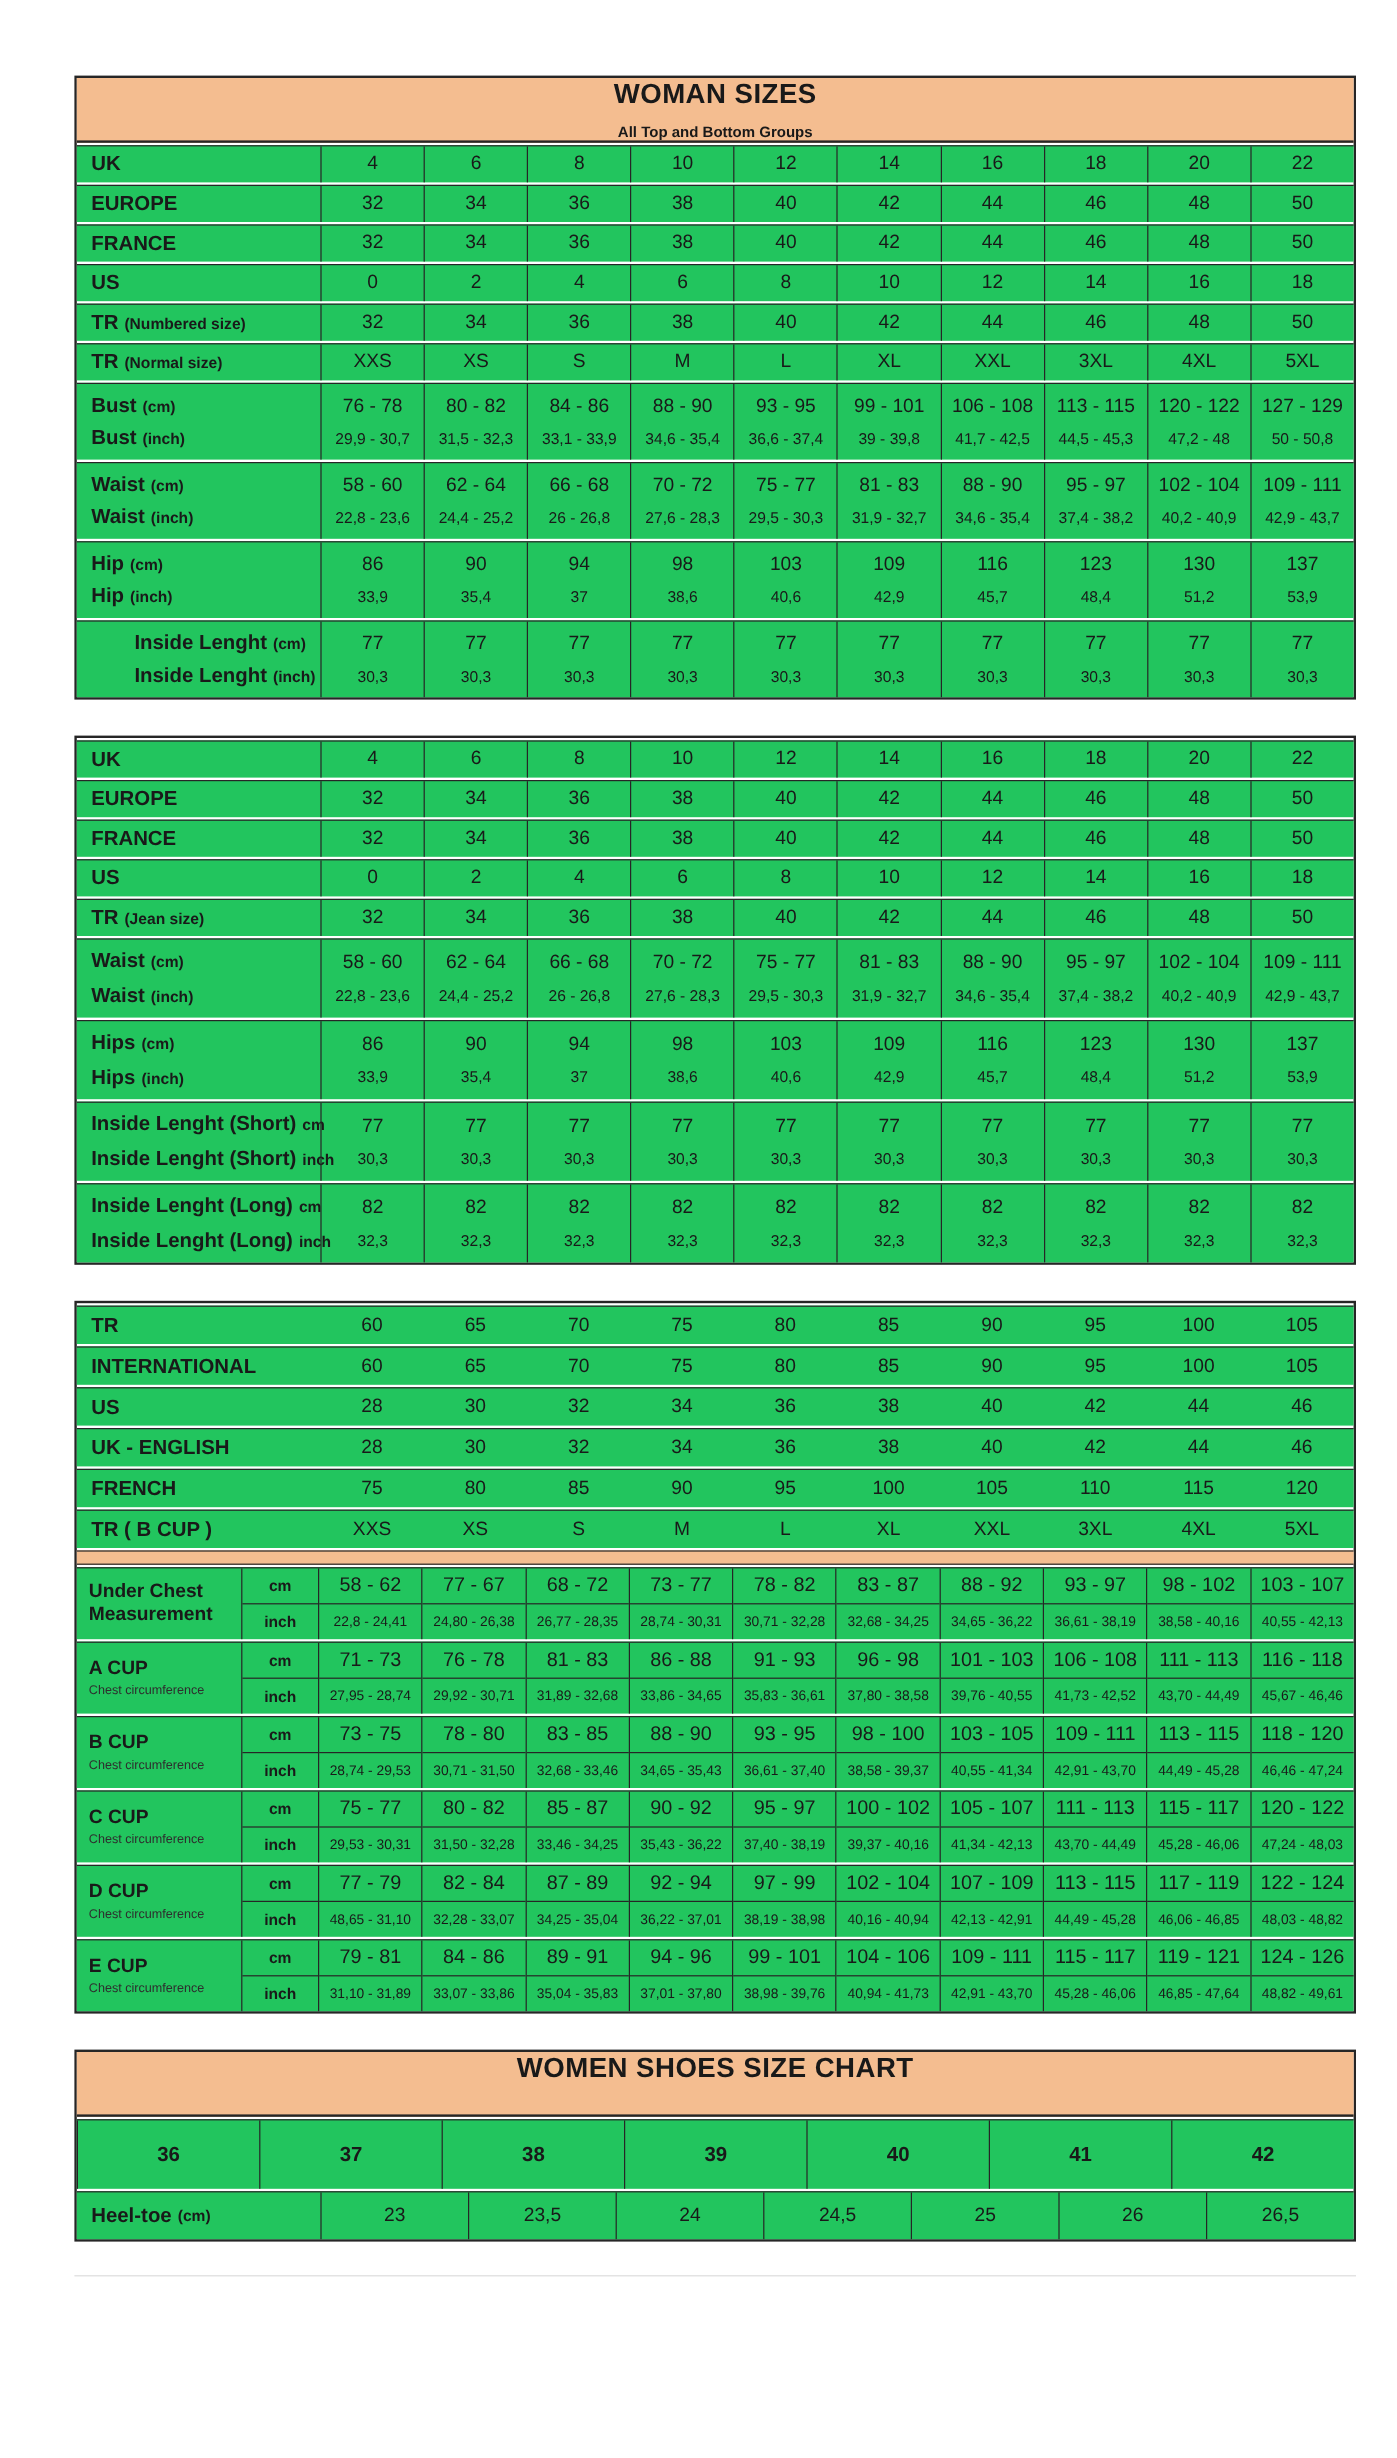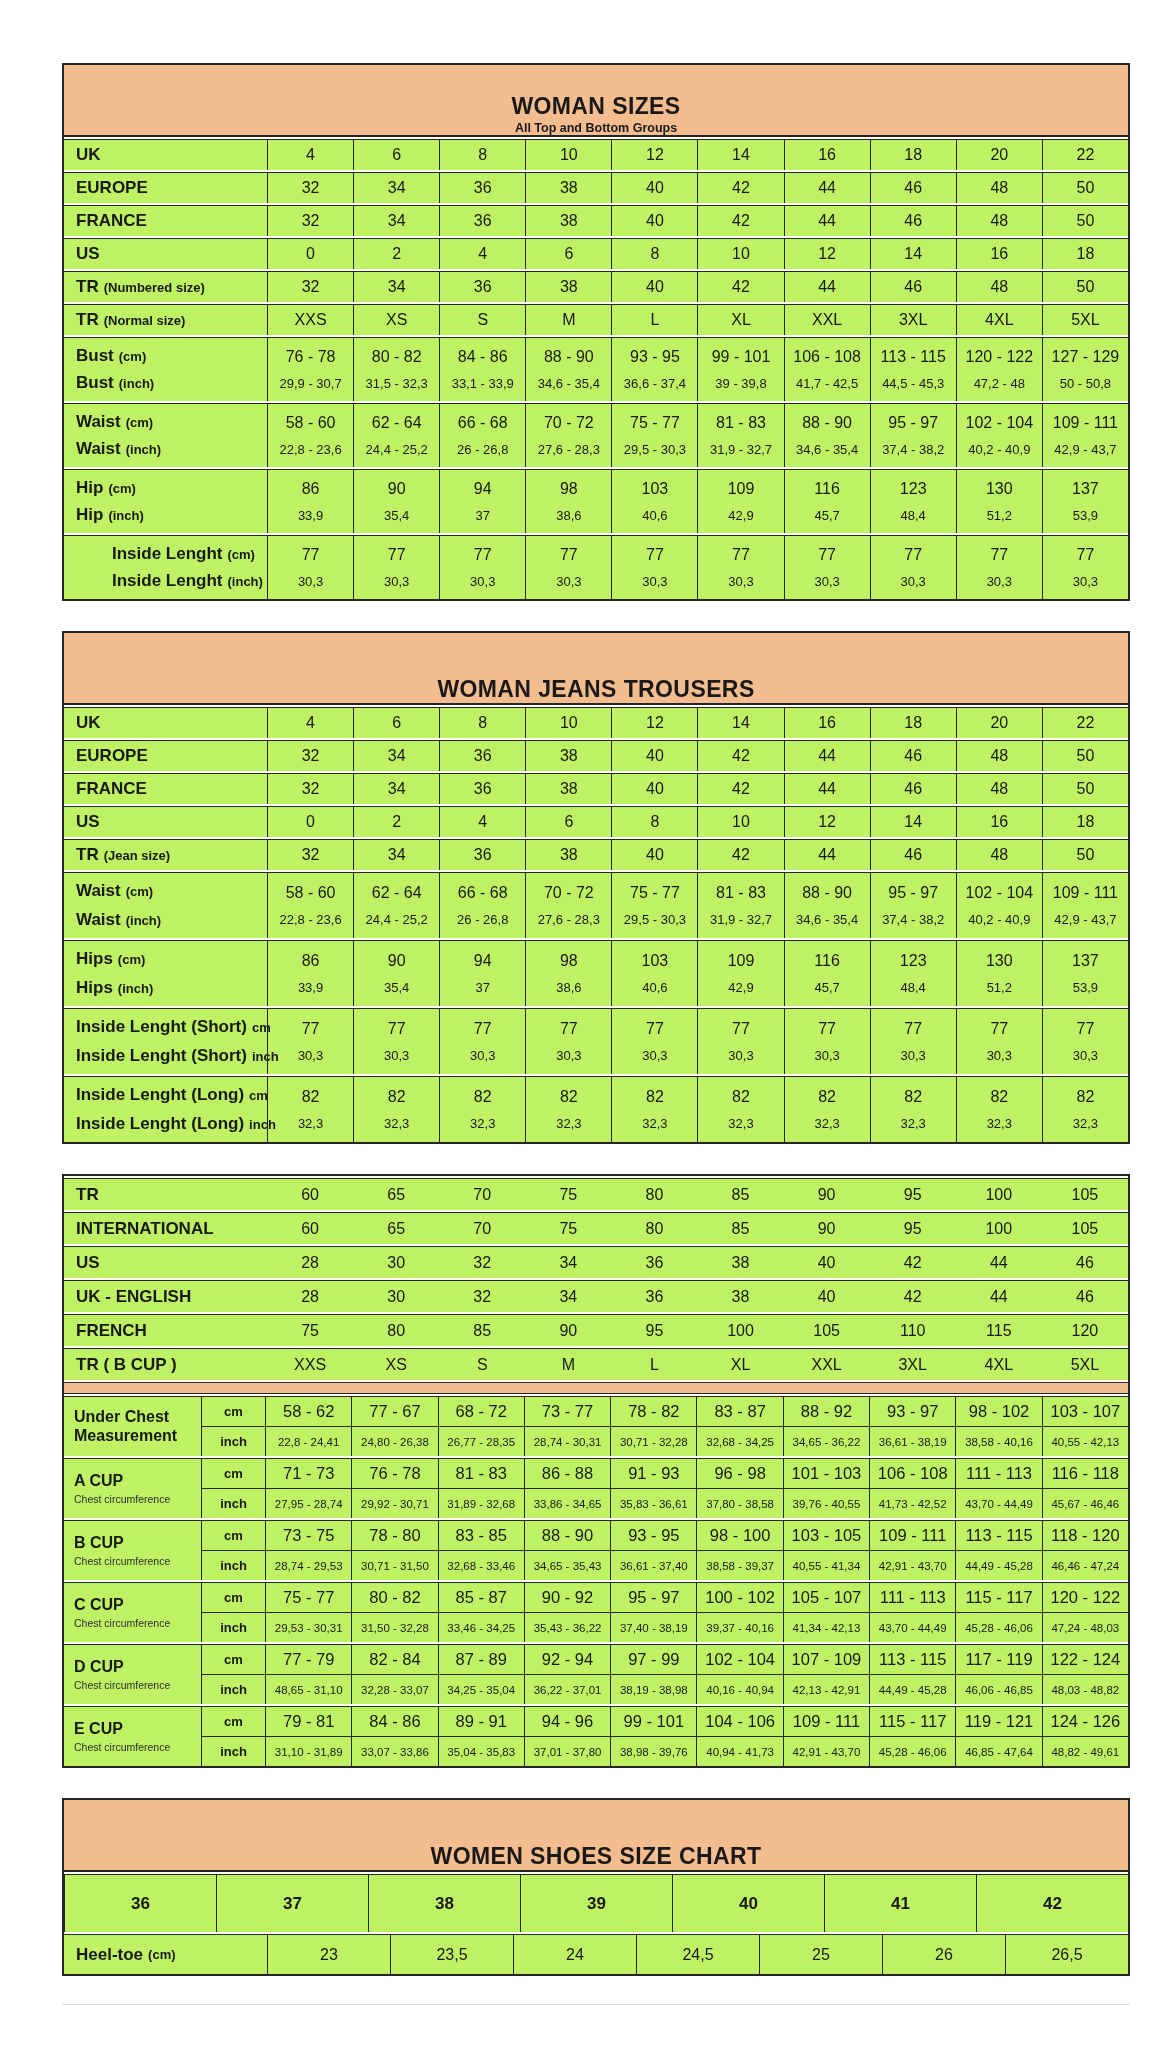"WOMAN SIZES" .thead { height: 72px -> 54px; justify-content: flex-end -> space-between }
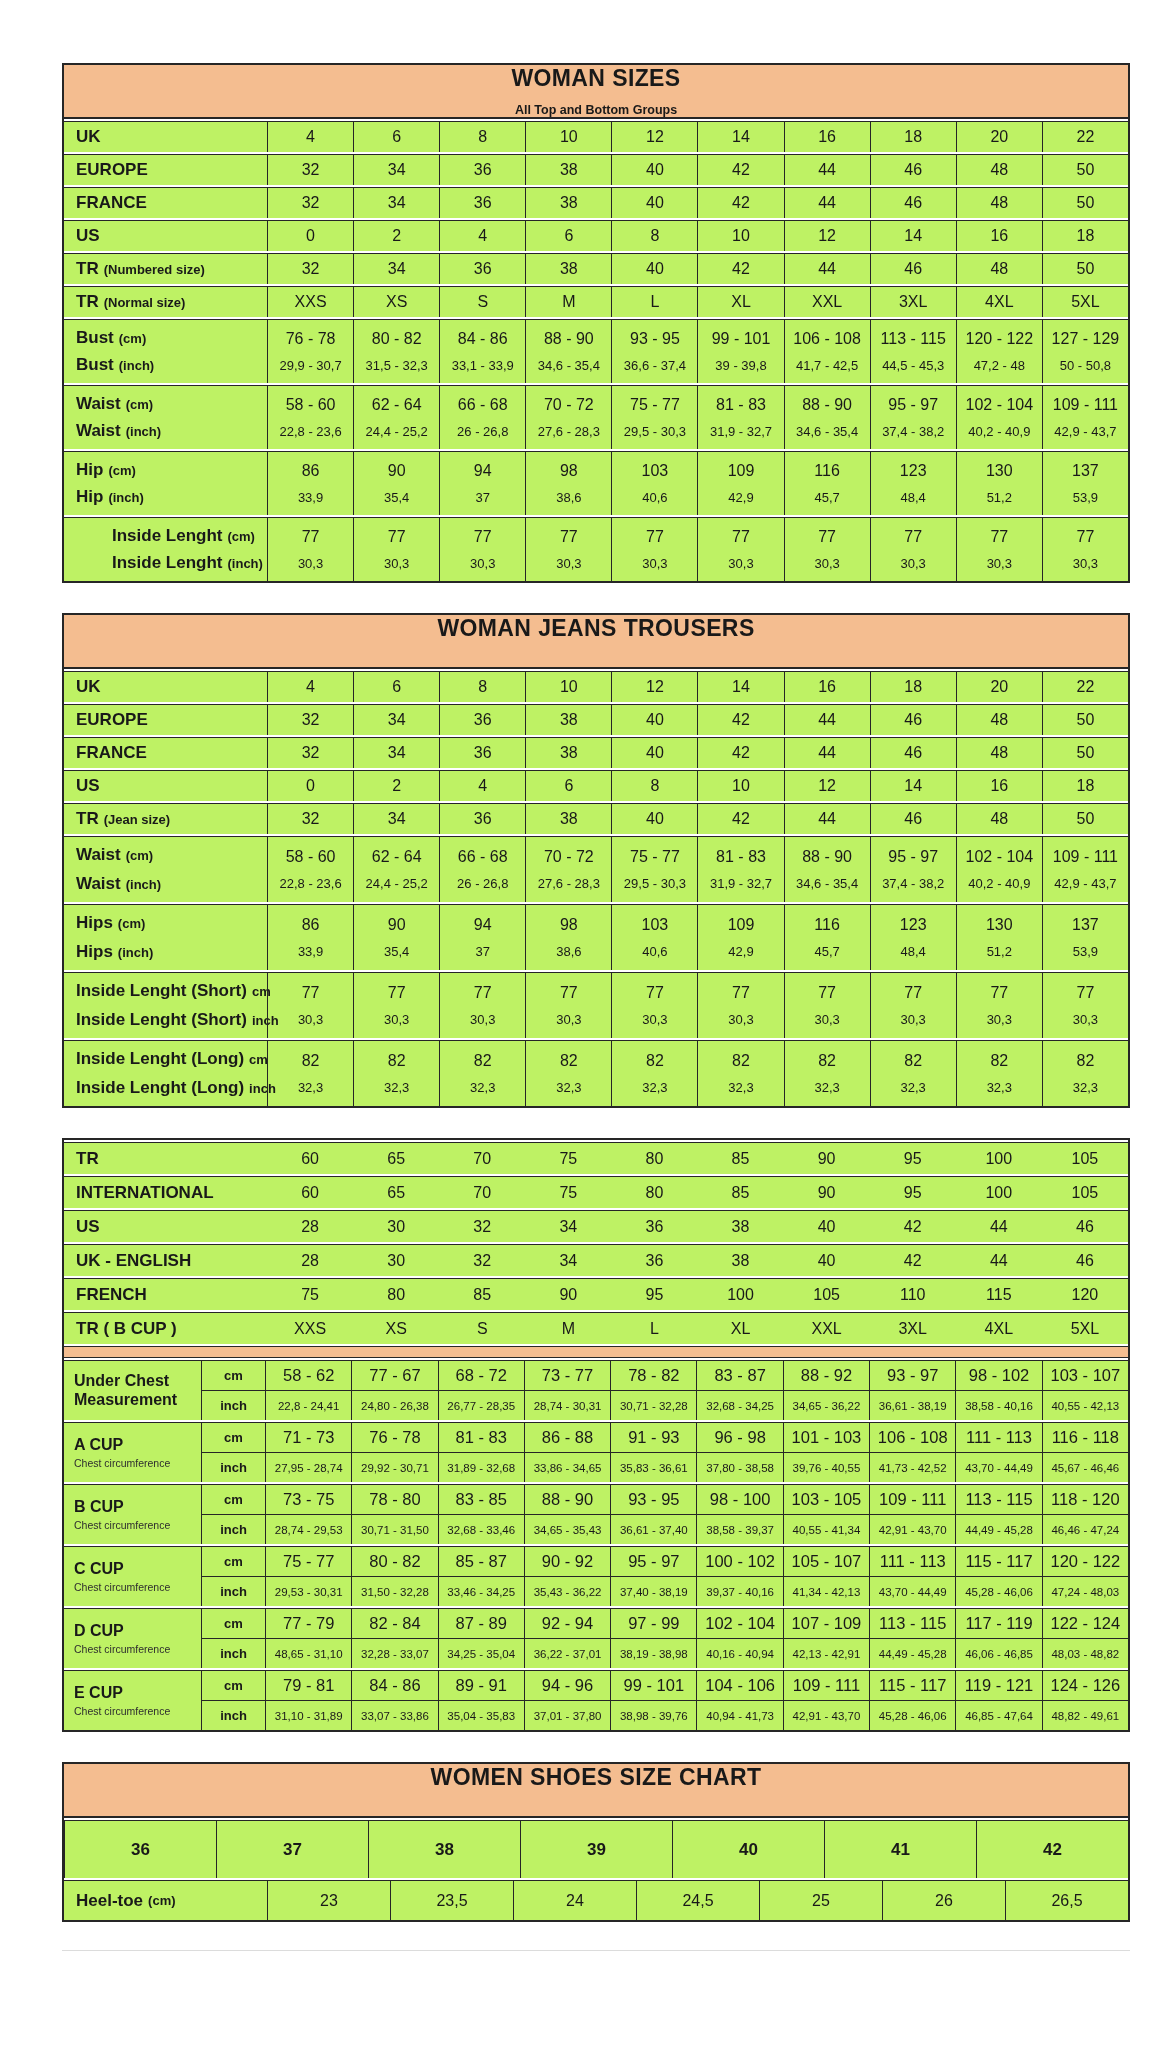"UK" .row { background: #bef264 -> #22c55e }
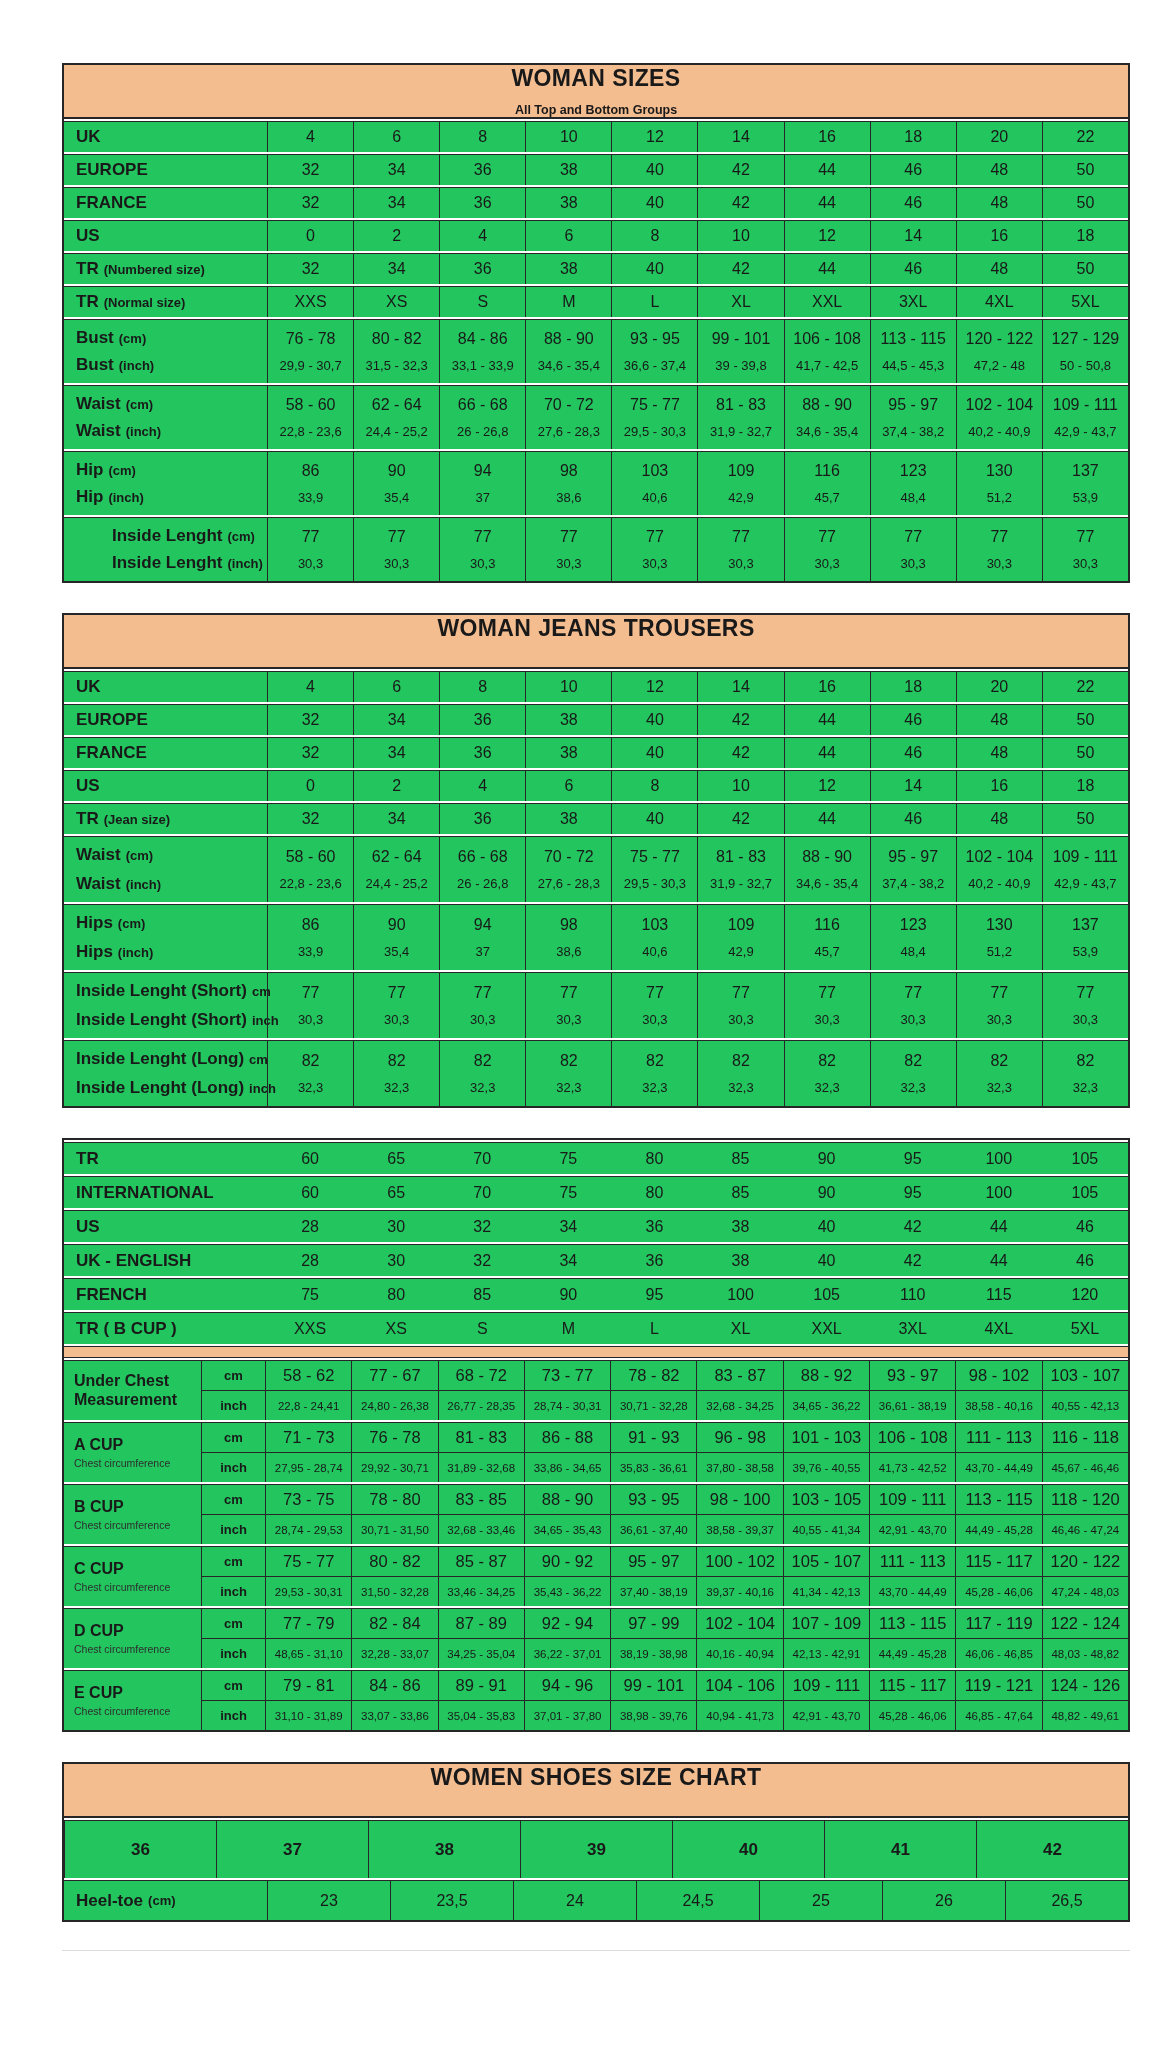"WOMAN JEANS TROUSERS" div.thead { html: <div> <div>WOMAN JEANS TROUSERS</div> </div> -> none }
